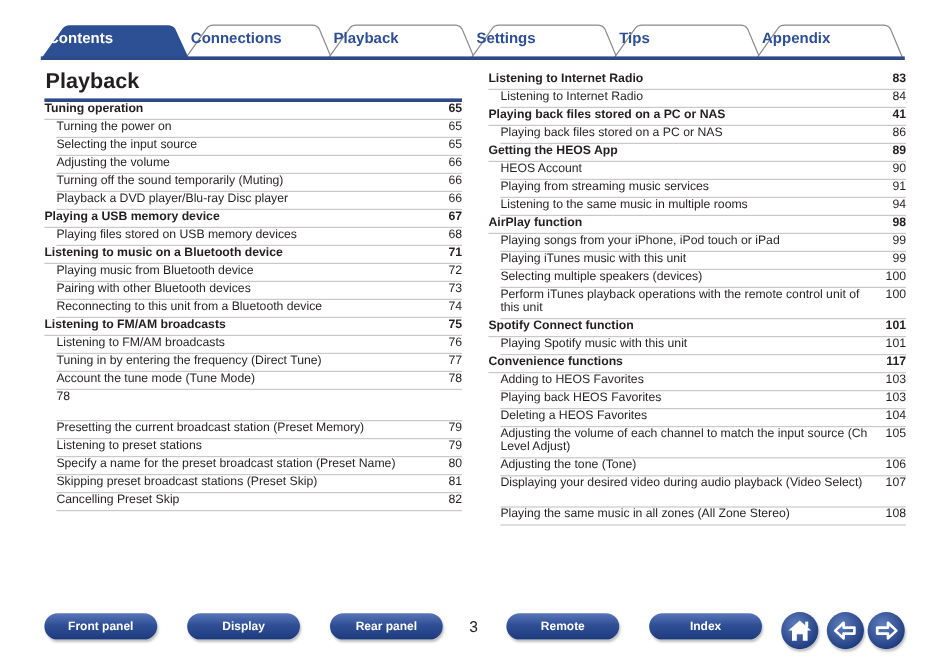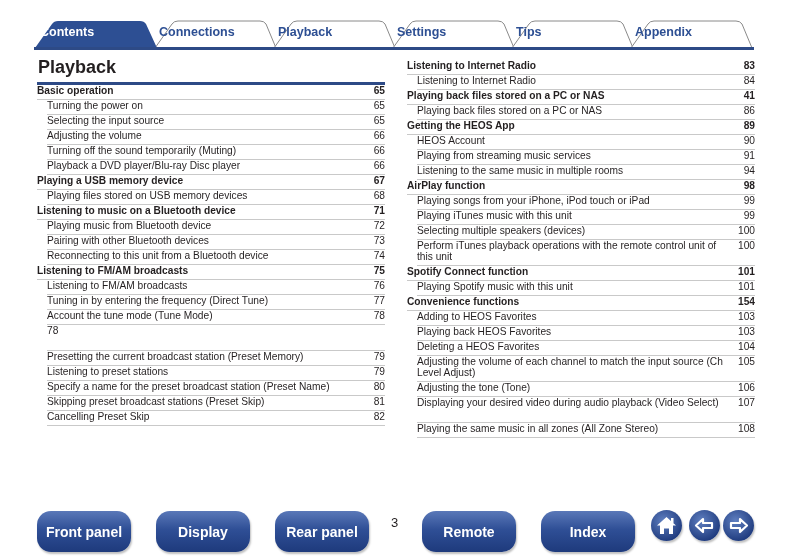"Basic operation" span.lbl { text: Basic -> Tuning }
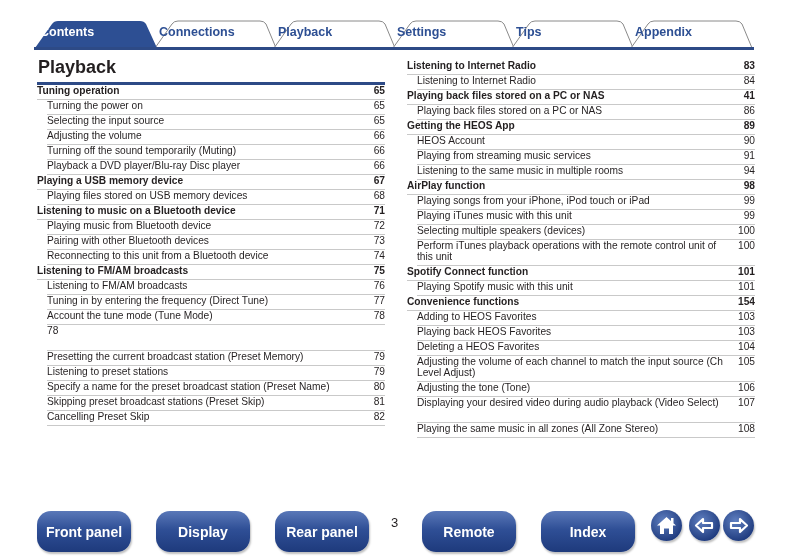"154" span.pg { text: 154 -> 117 }
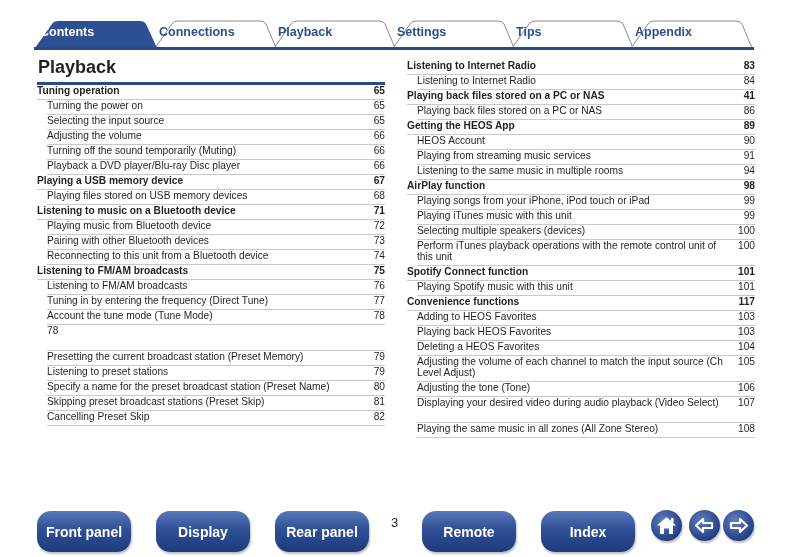"Front panel" .footer-btn { font-size: 14px -> 10px; height: 41px -> 22px }
